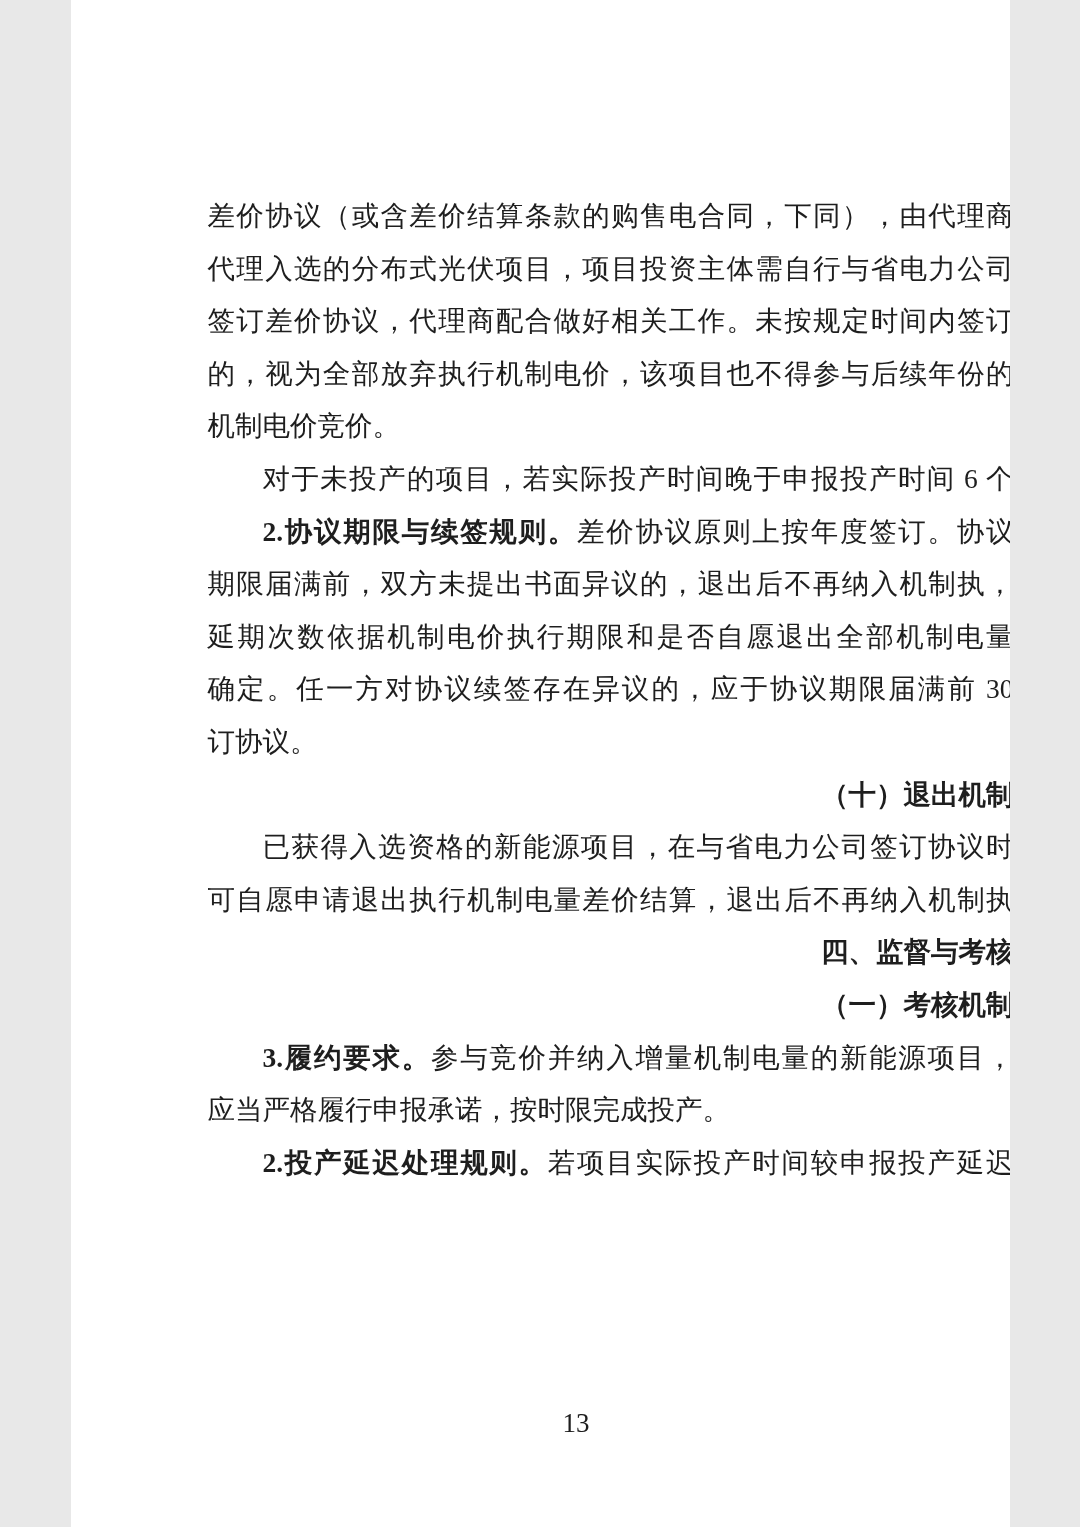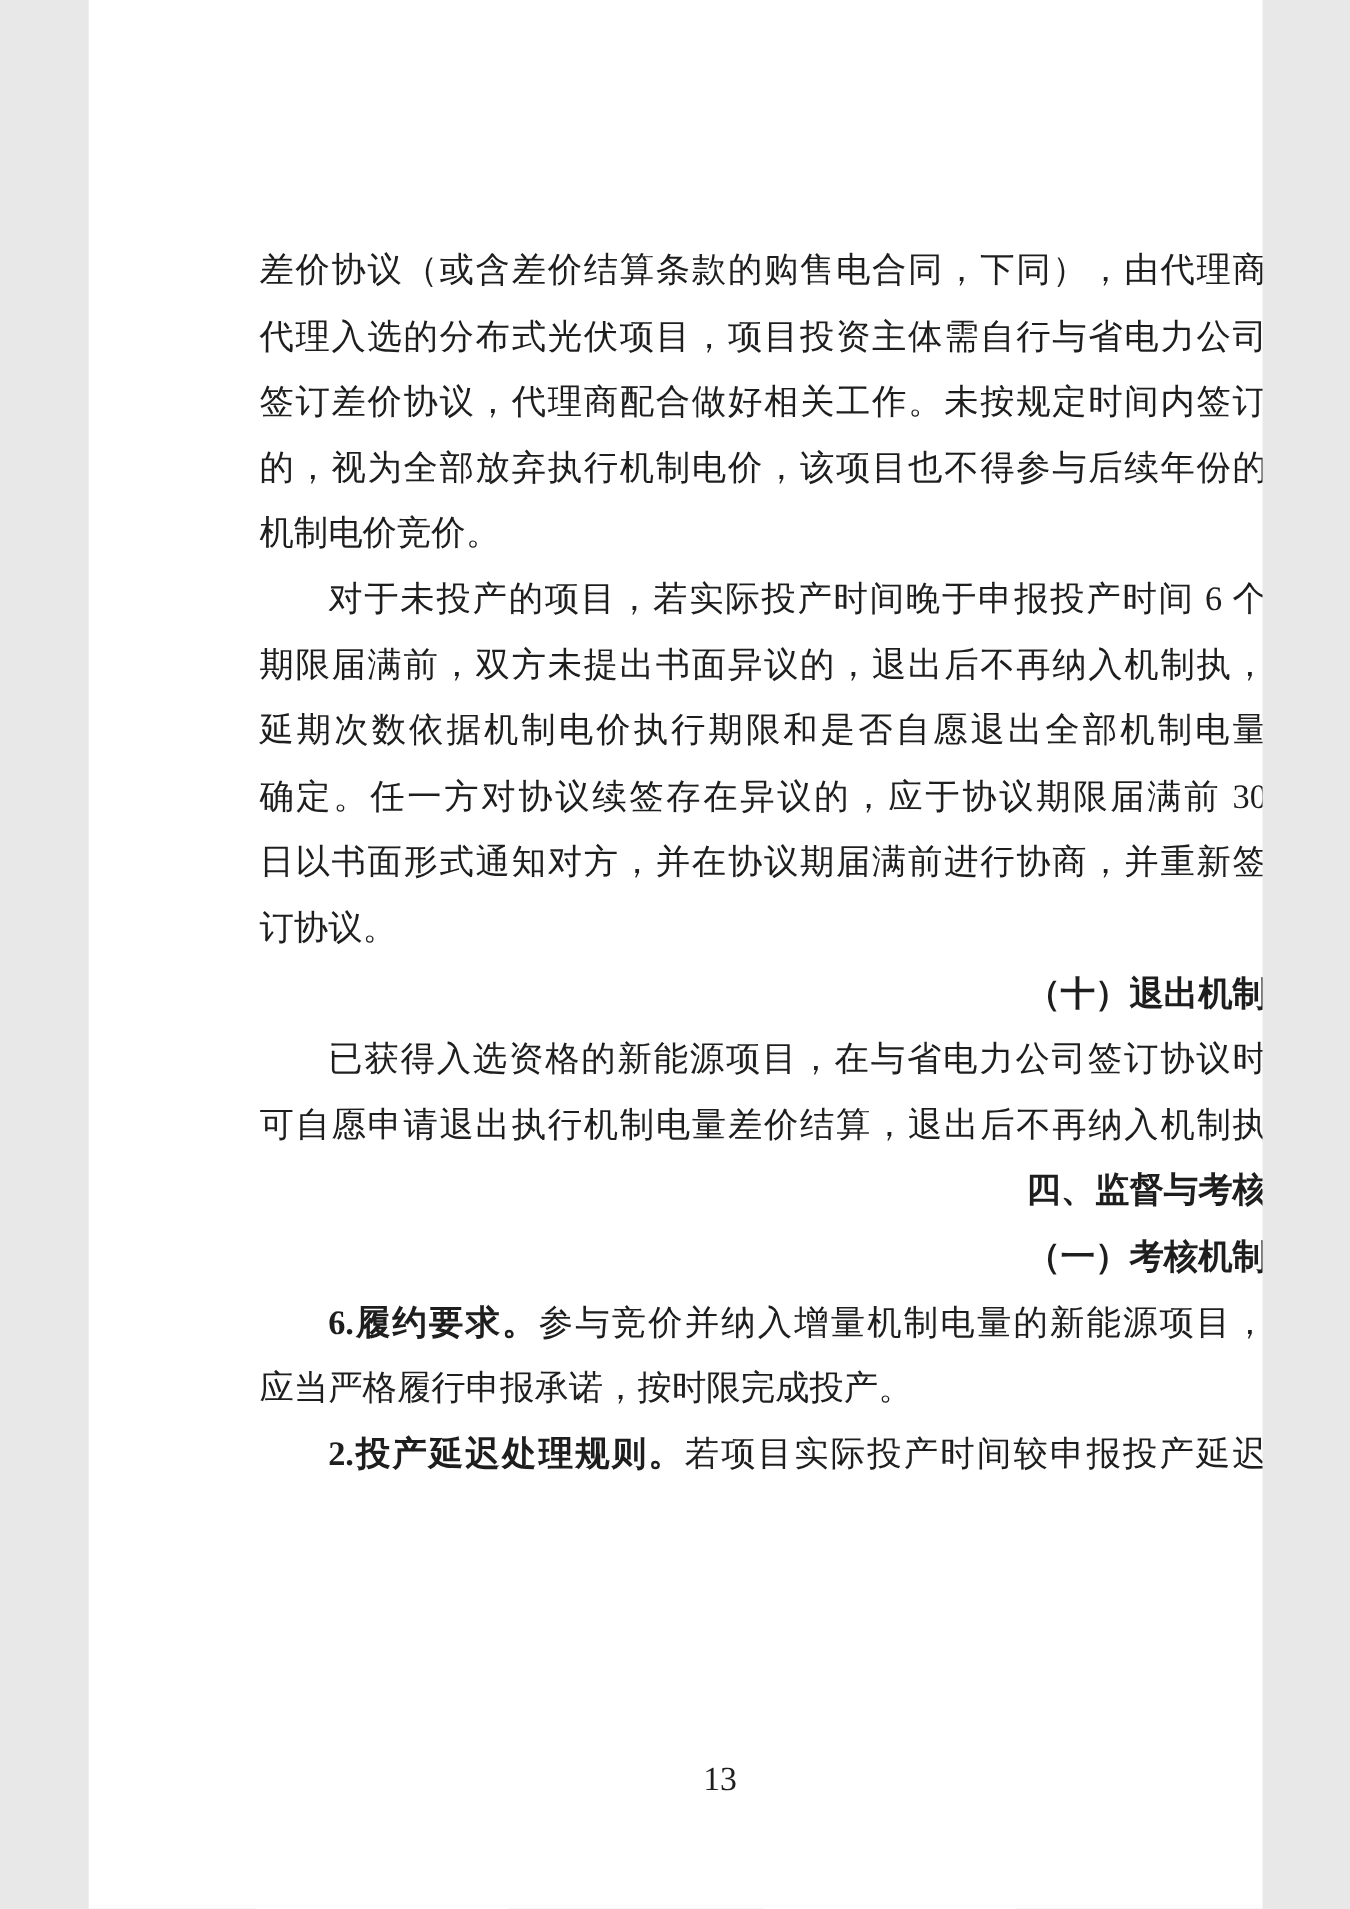"2.协议期限与续签规则。差价协议原则上按年度签订。协议" div.line { html: none -> <div><span>2.协议期限与续签规则。</span><span>差价协议原则上按年度签订。协议</span></div> }
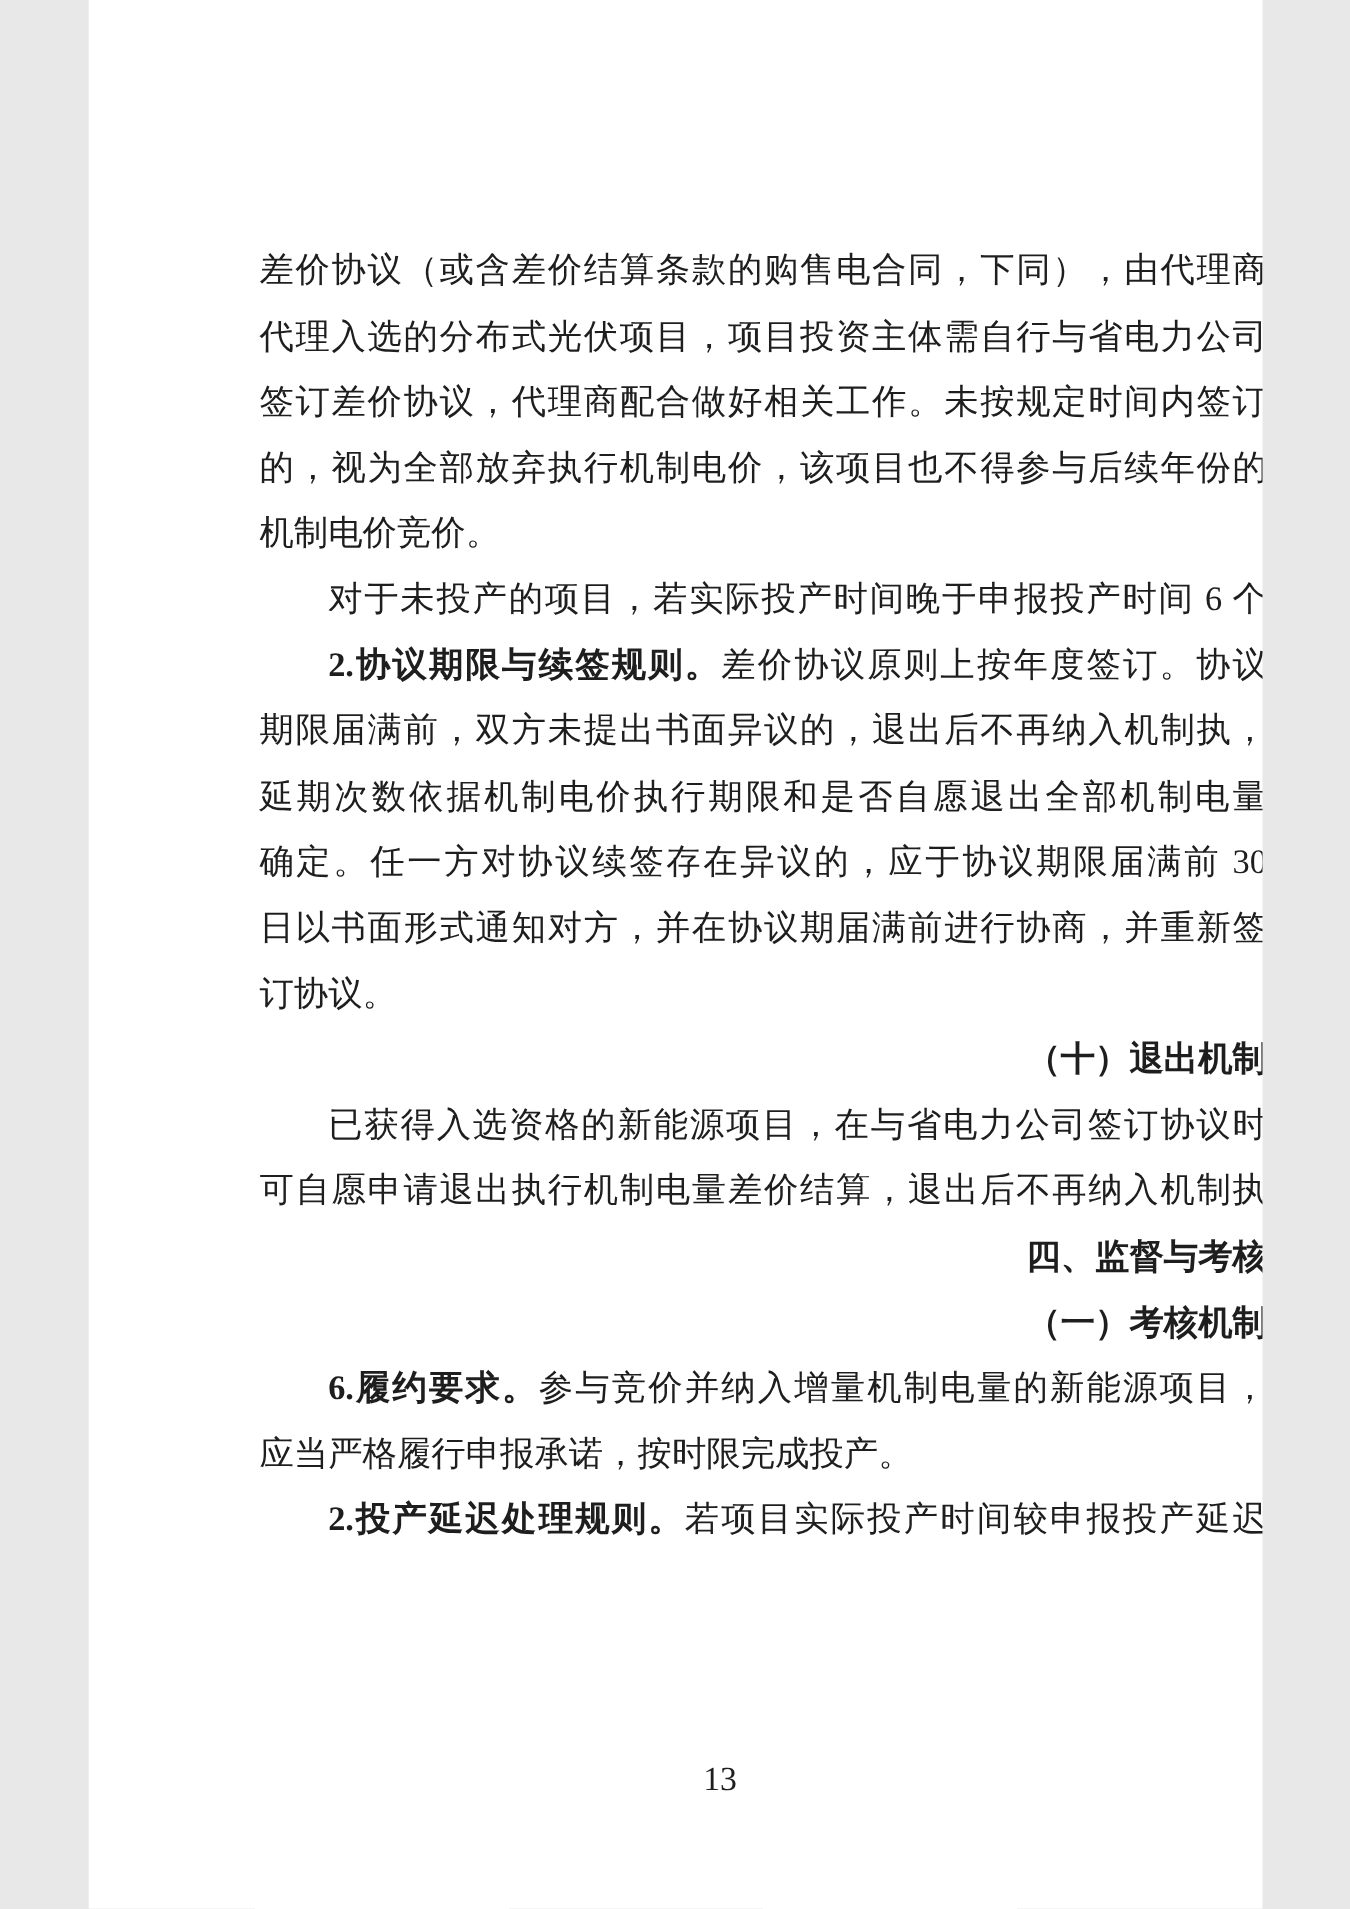"日以书面形式通知对方，并在协议期届满前进行协商，并重新签" div.line { html: <div><span>日以书面形式通知对方，并在协议期届满前进行协商，并重新签</span></div> -> none }
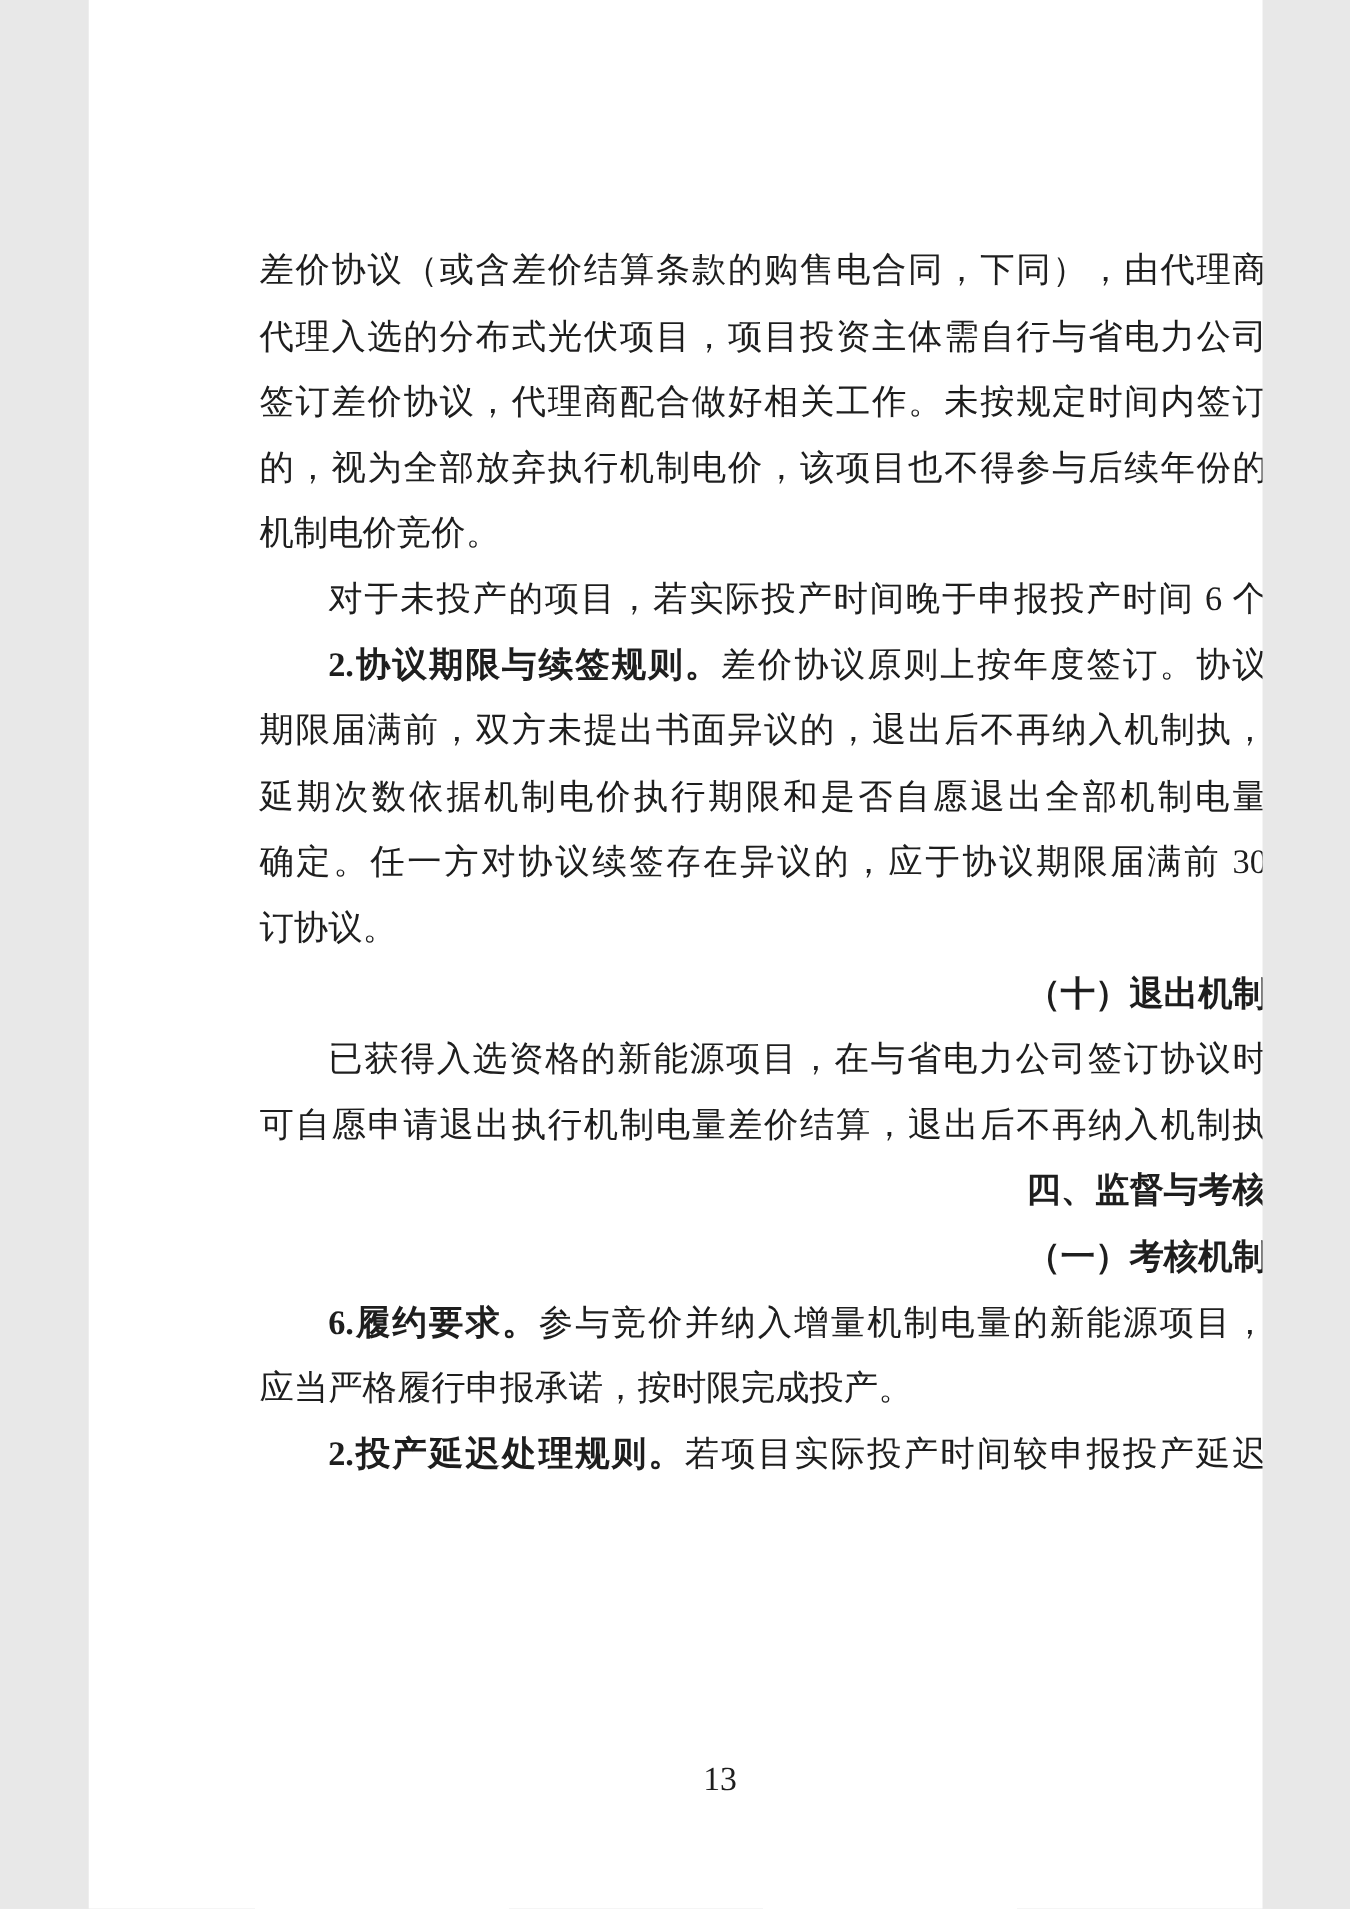"6.履约要求。" span.b { text: 6 -> 3 }
